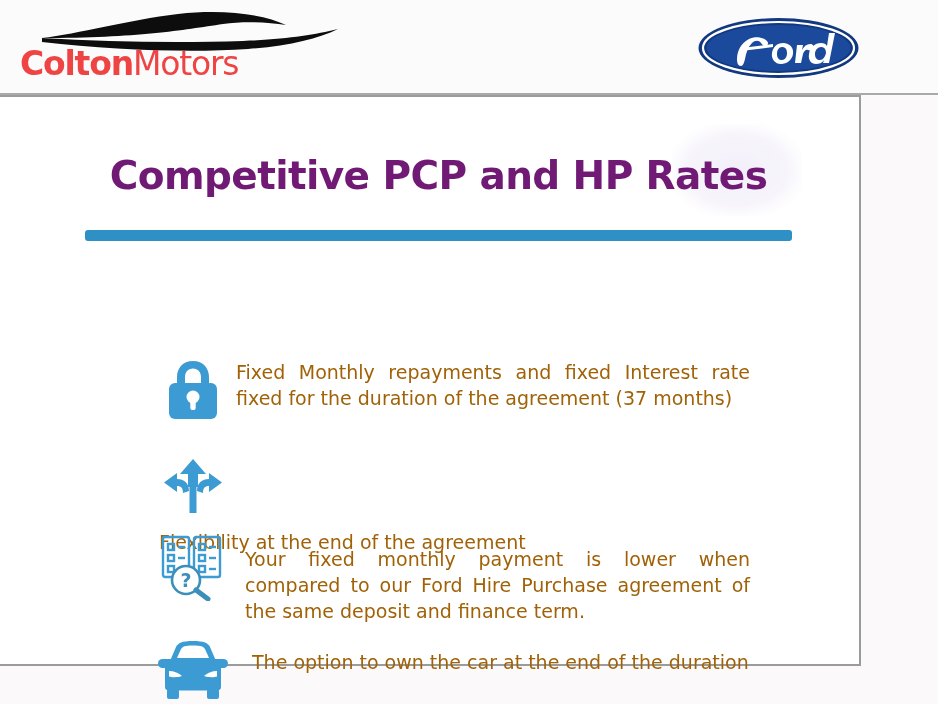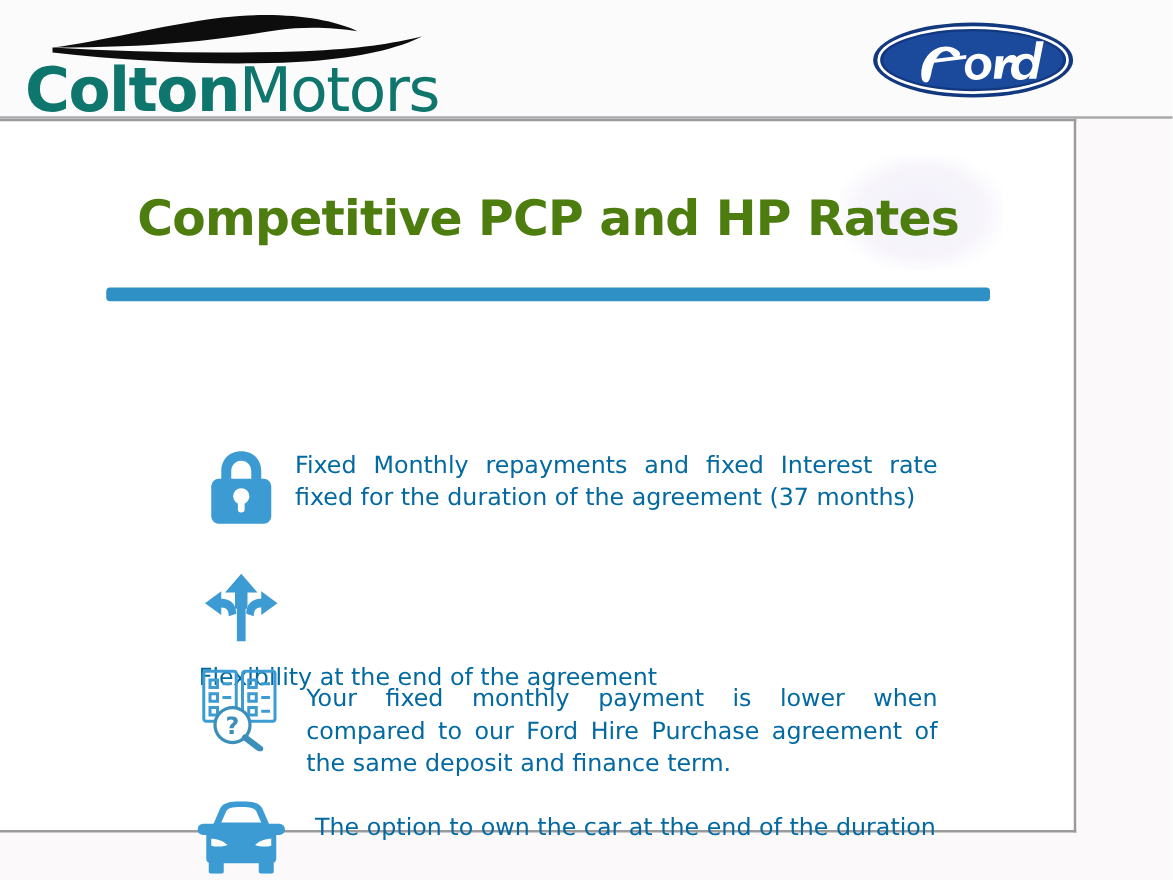"ColtonMotors" #dealer-logo-name { color: #0f766e -> #ef4444; font-size: 49px -> 33px }
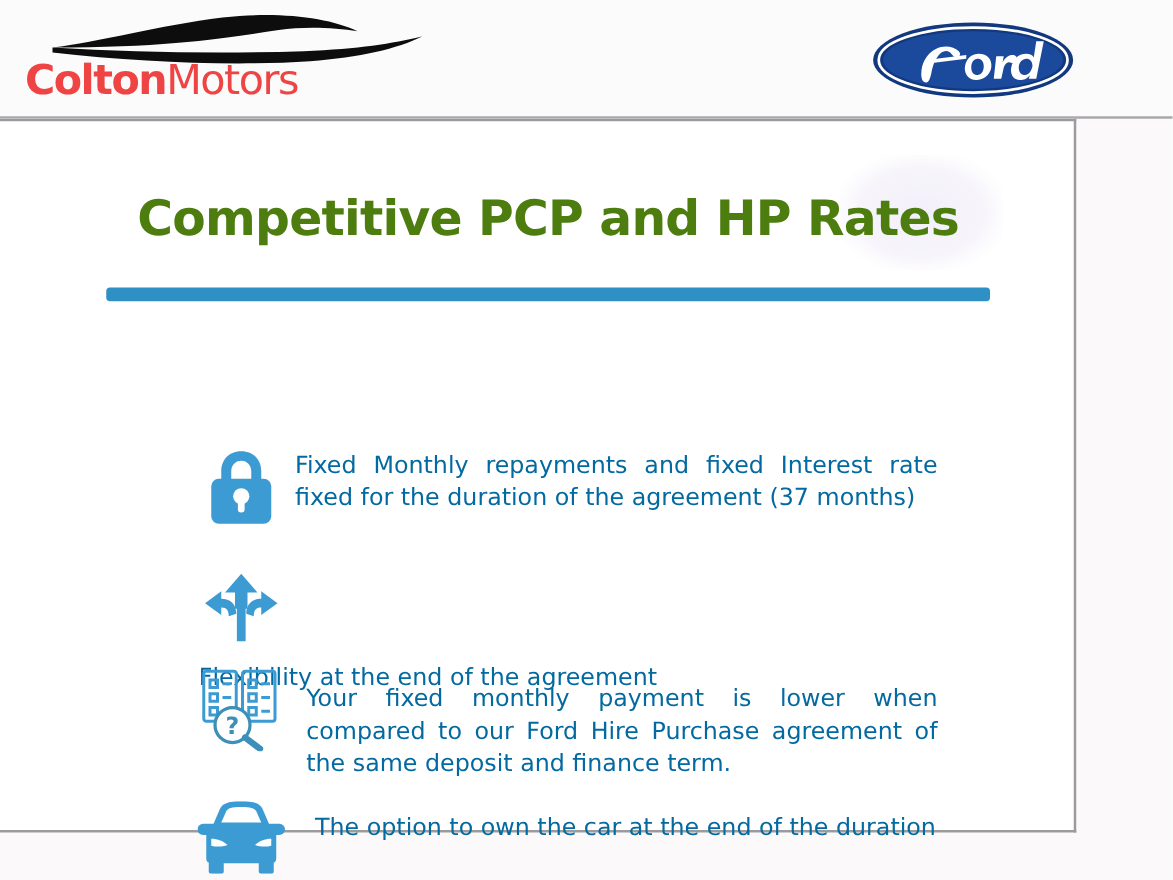"Competitive PCP and HP Rates" #slide-title { color: #4d7c0f -> #701a75 }
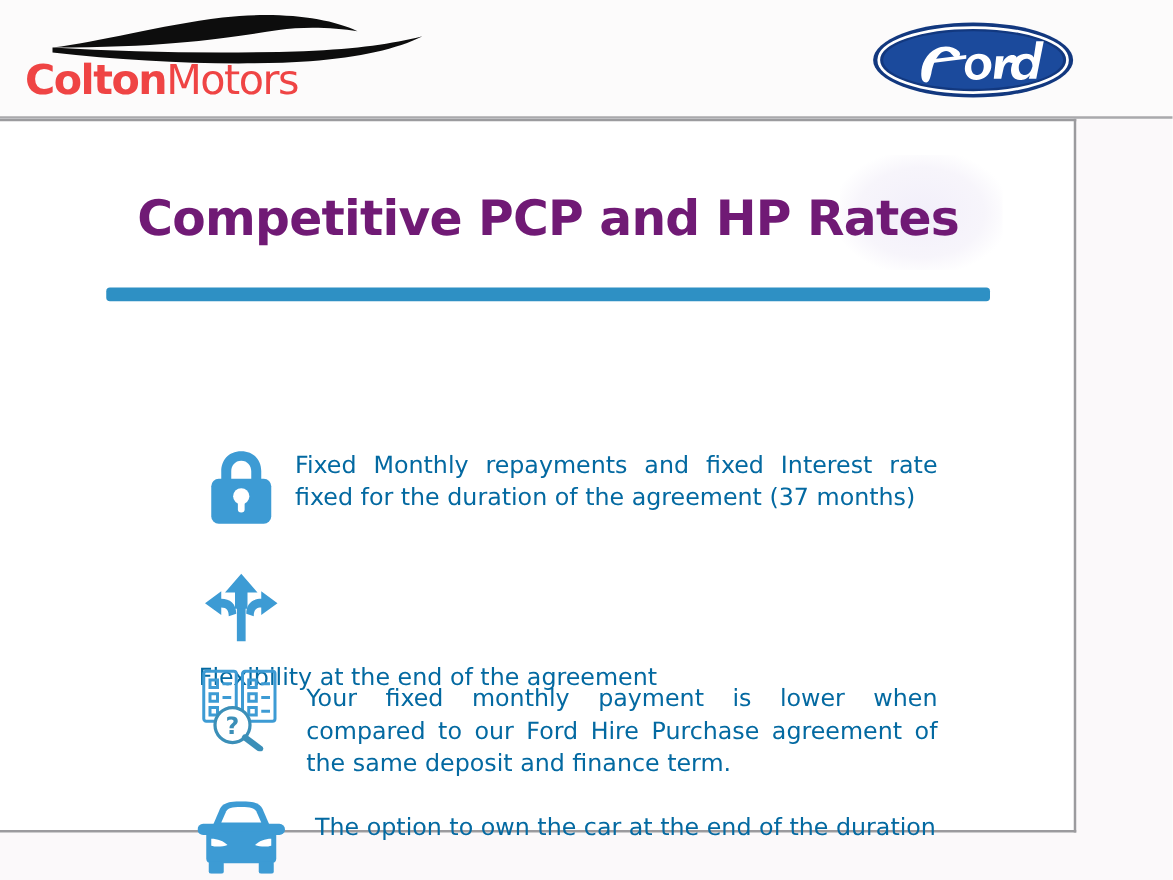"Fixed Monthly repayments and fixed" .benefit-text { color: #0369a1 -> #a16207 }
